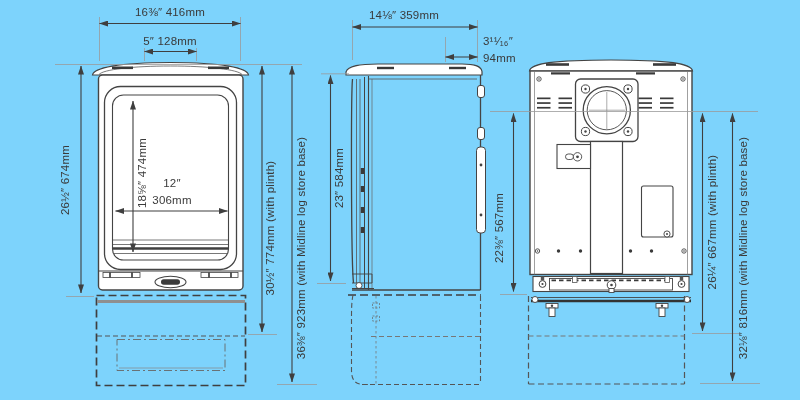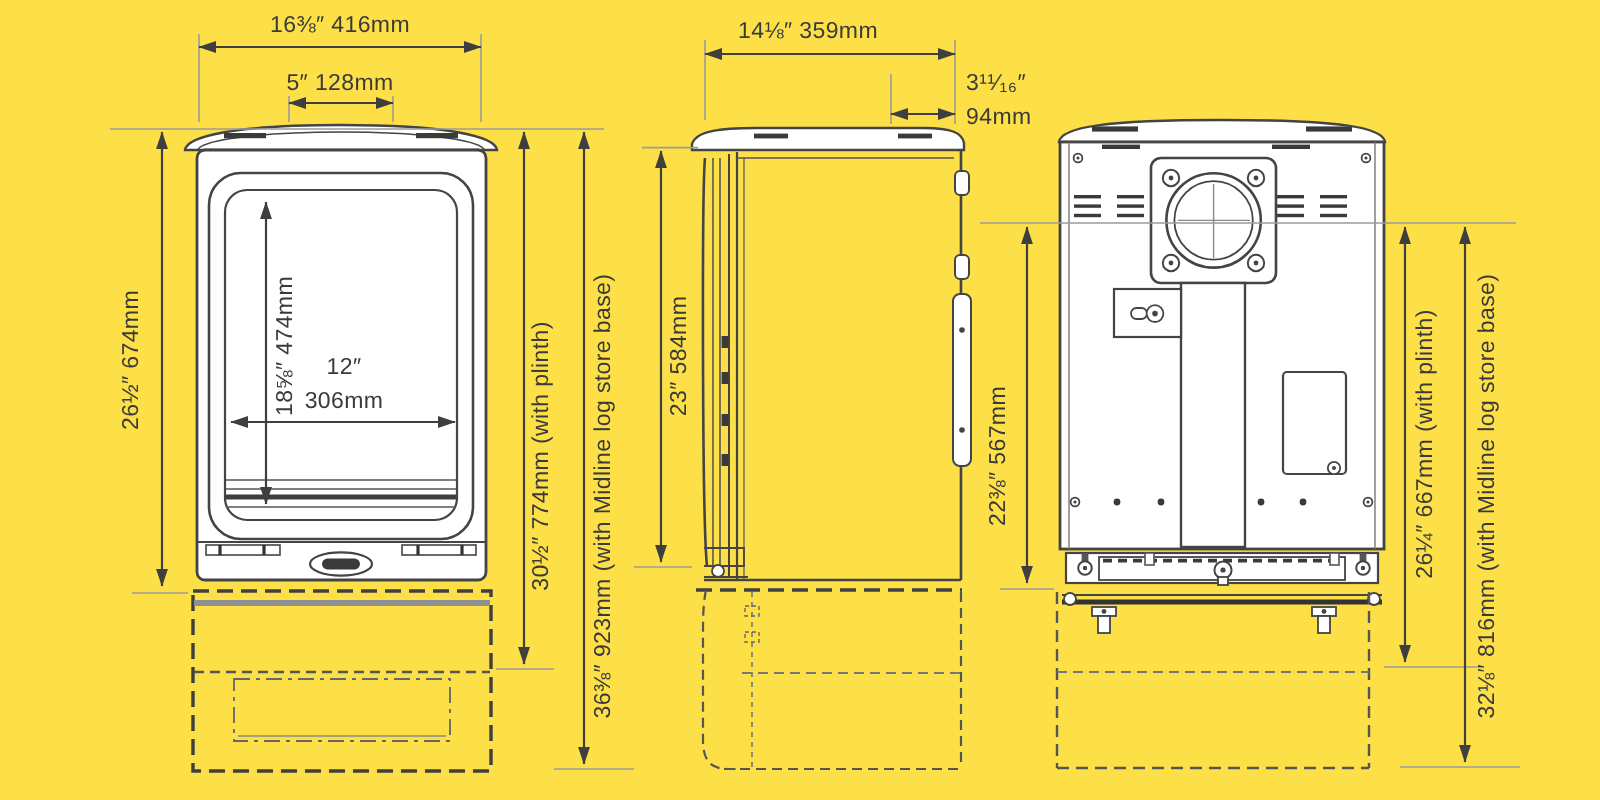"16⅜″ 416mm" .canvas { background: #fde047 -> #7dd3fc }
